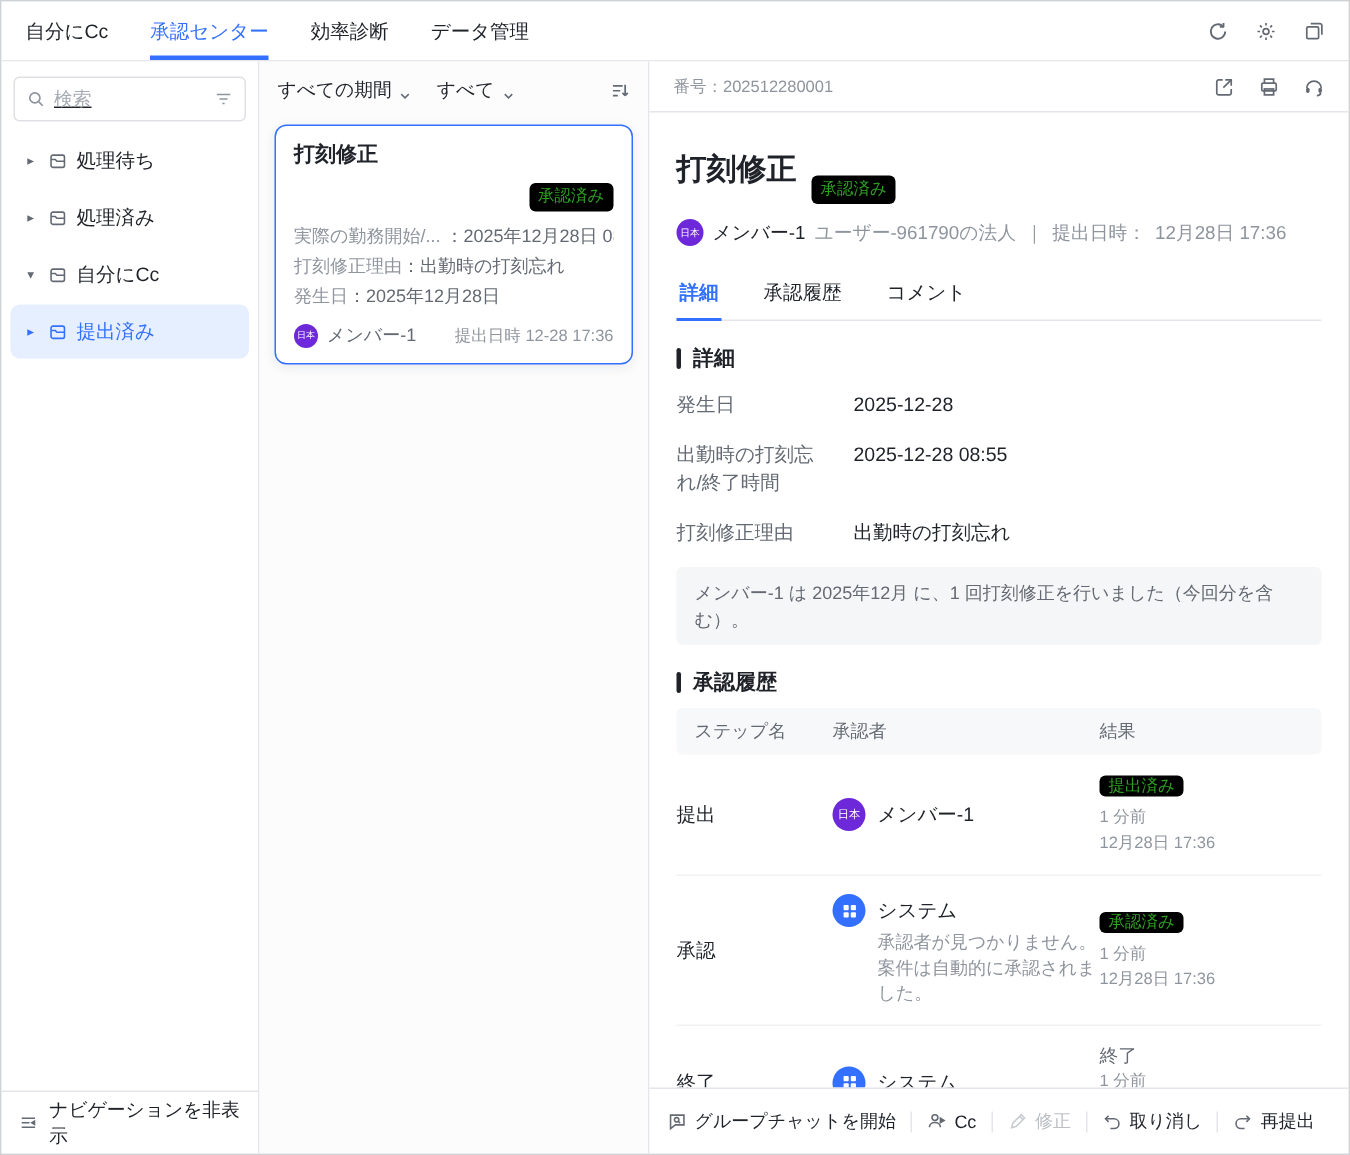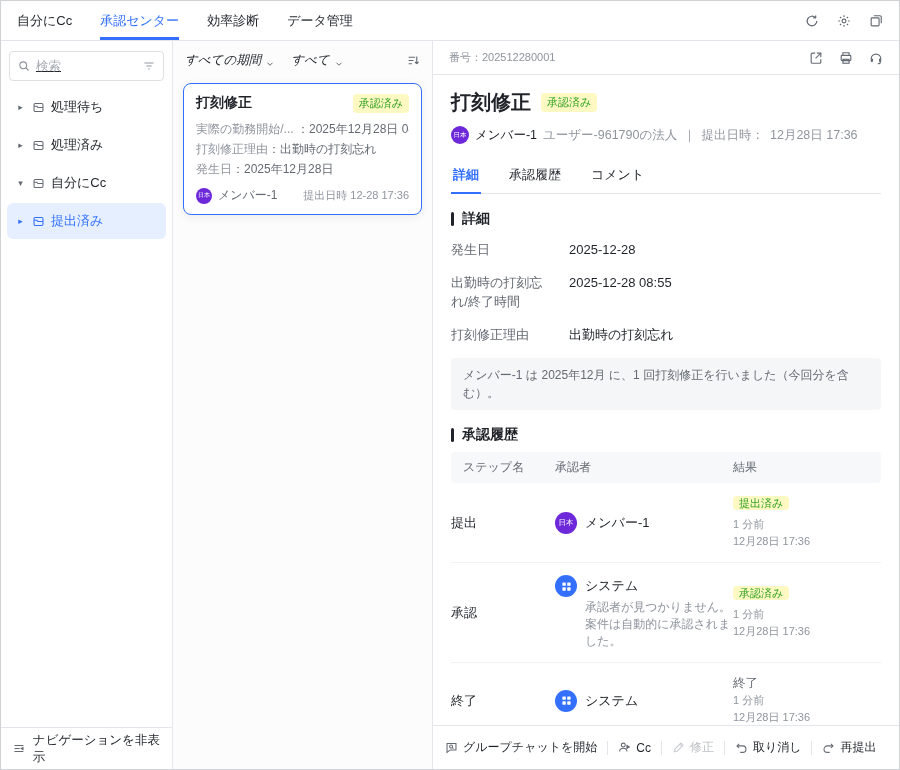"すべての期間" .filter { font-style: italic -> none }
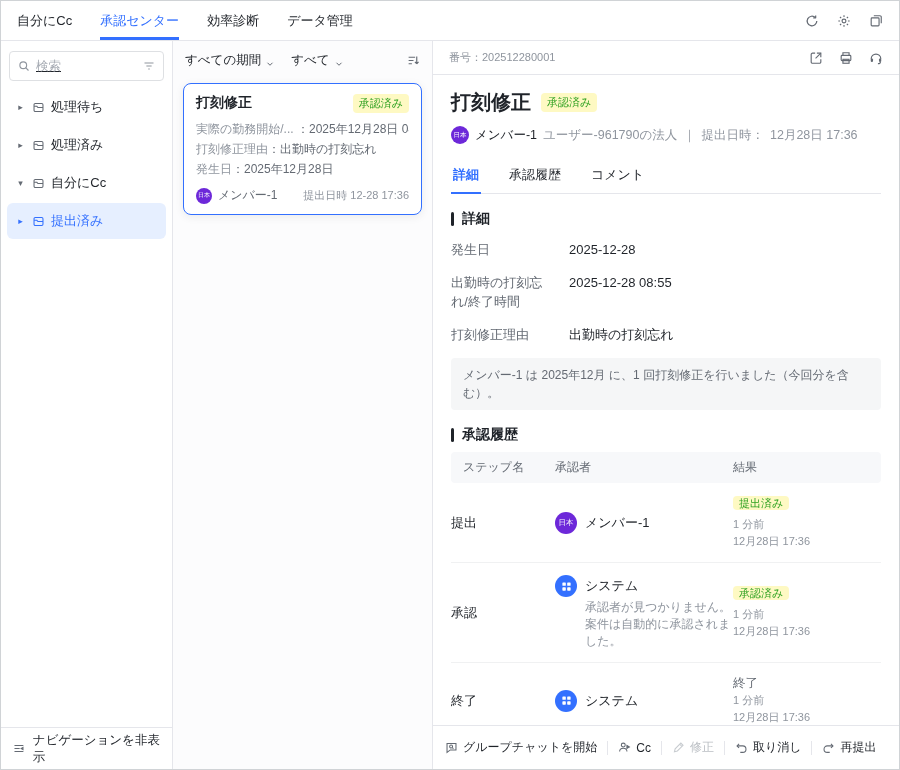"承認済み" .badge { background: #fef9c3 -> #000000; margin-top: none -> 28px }
